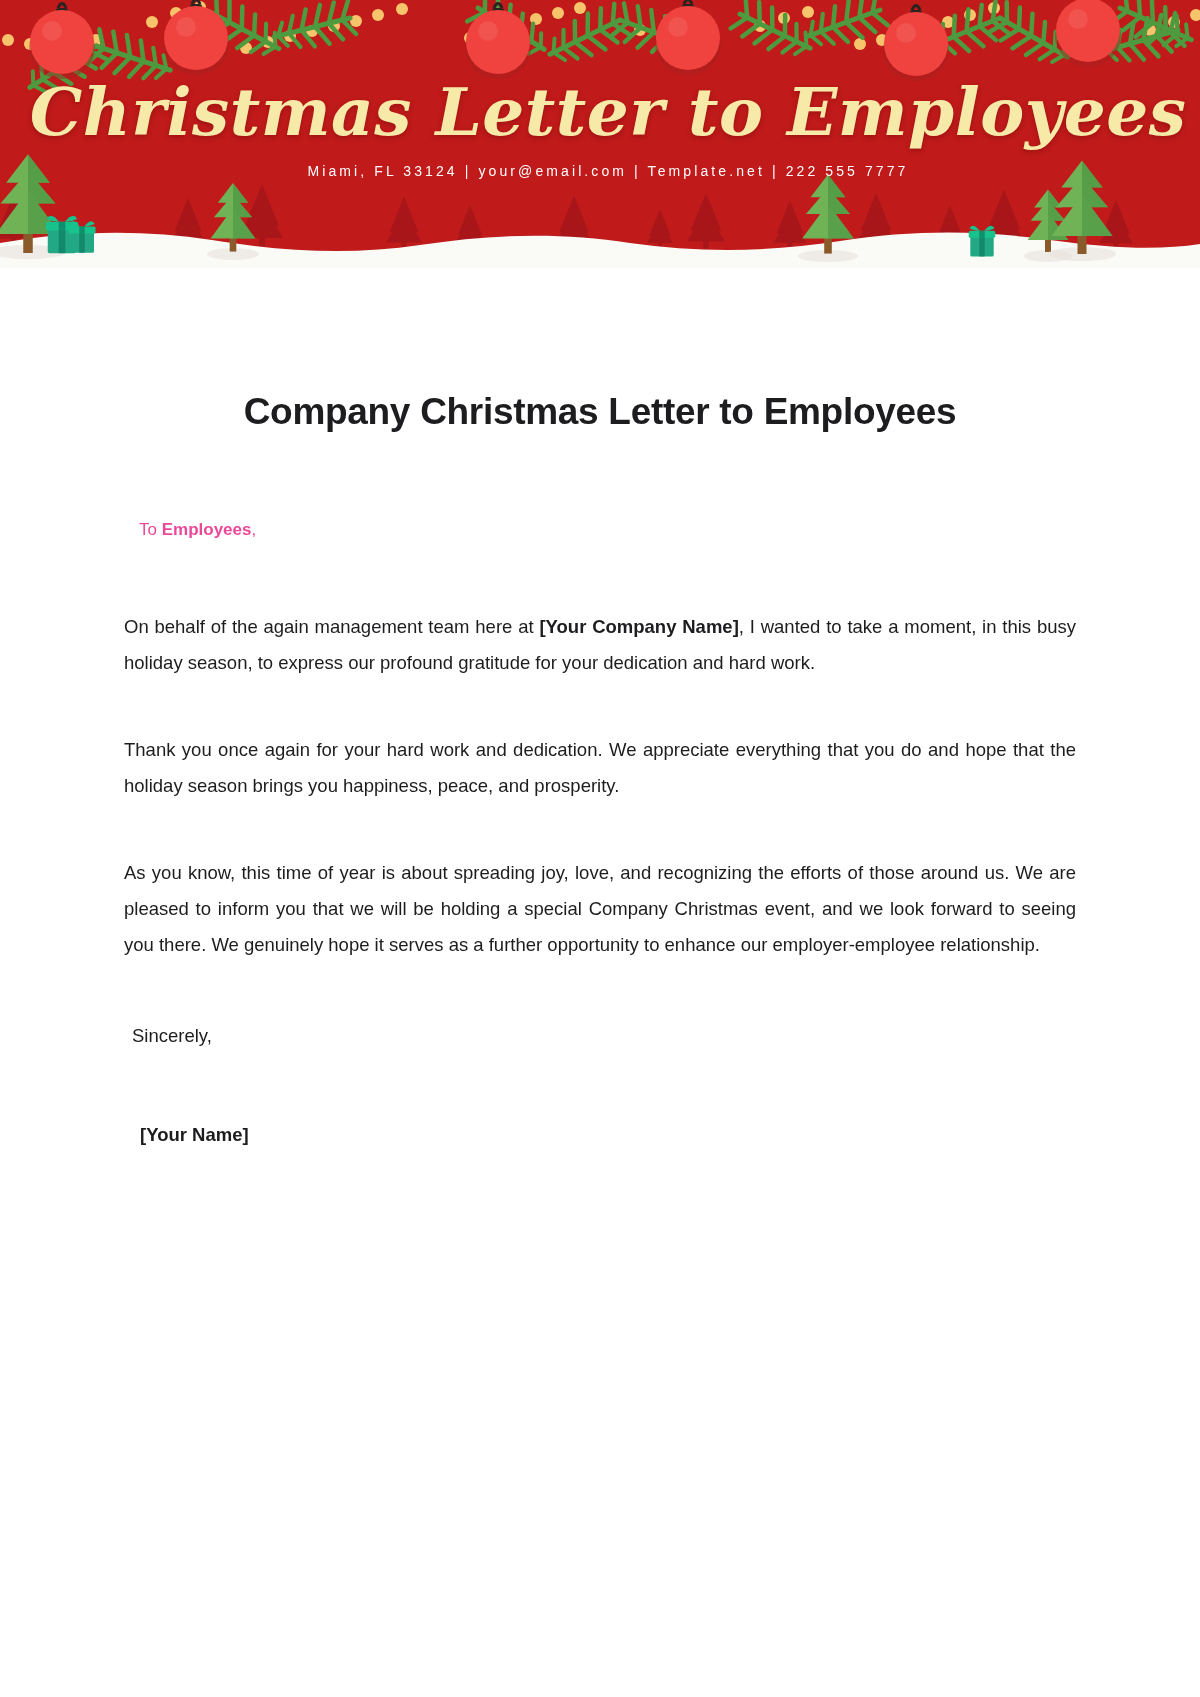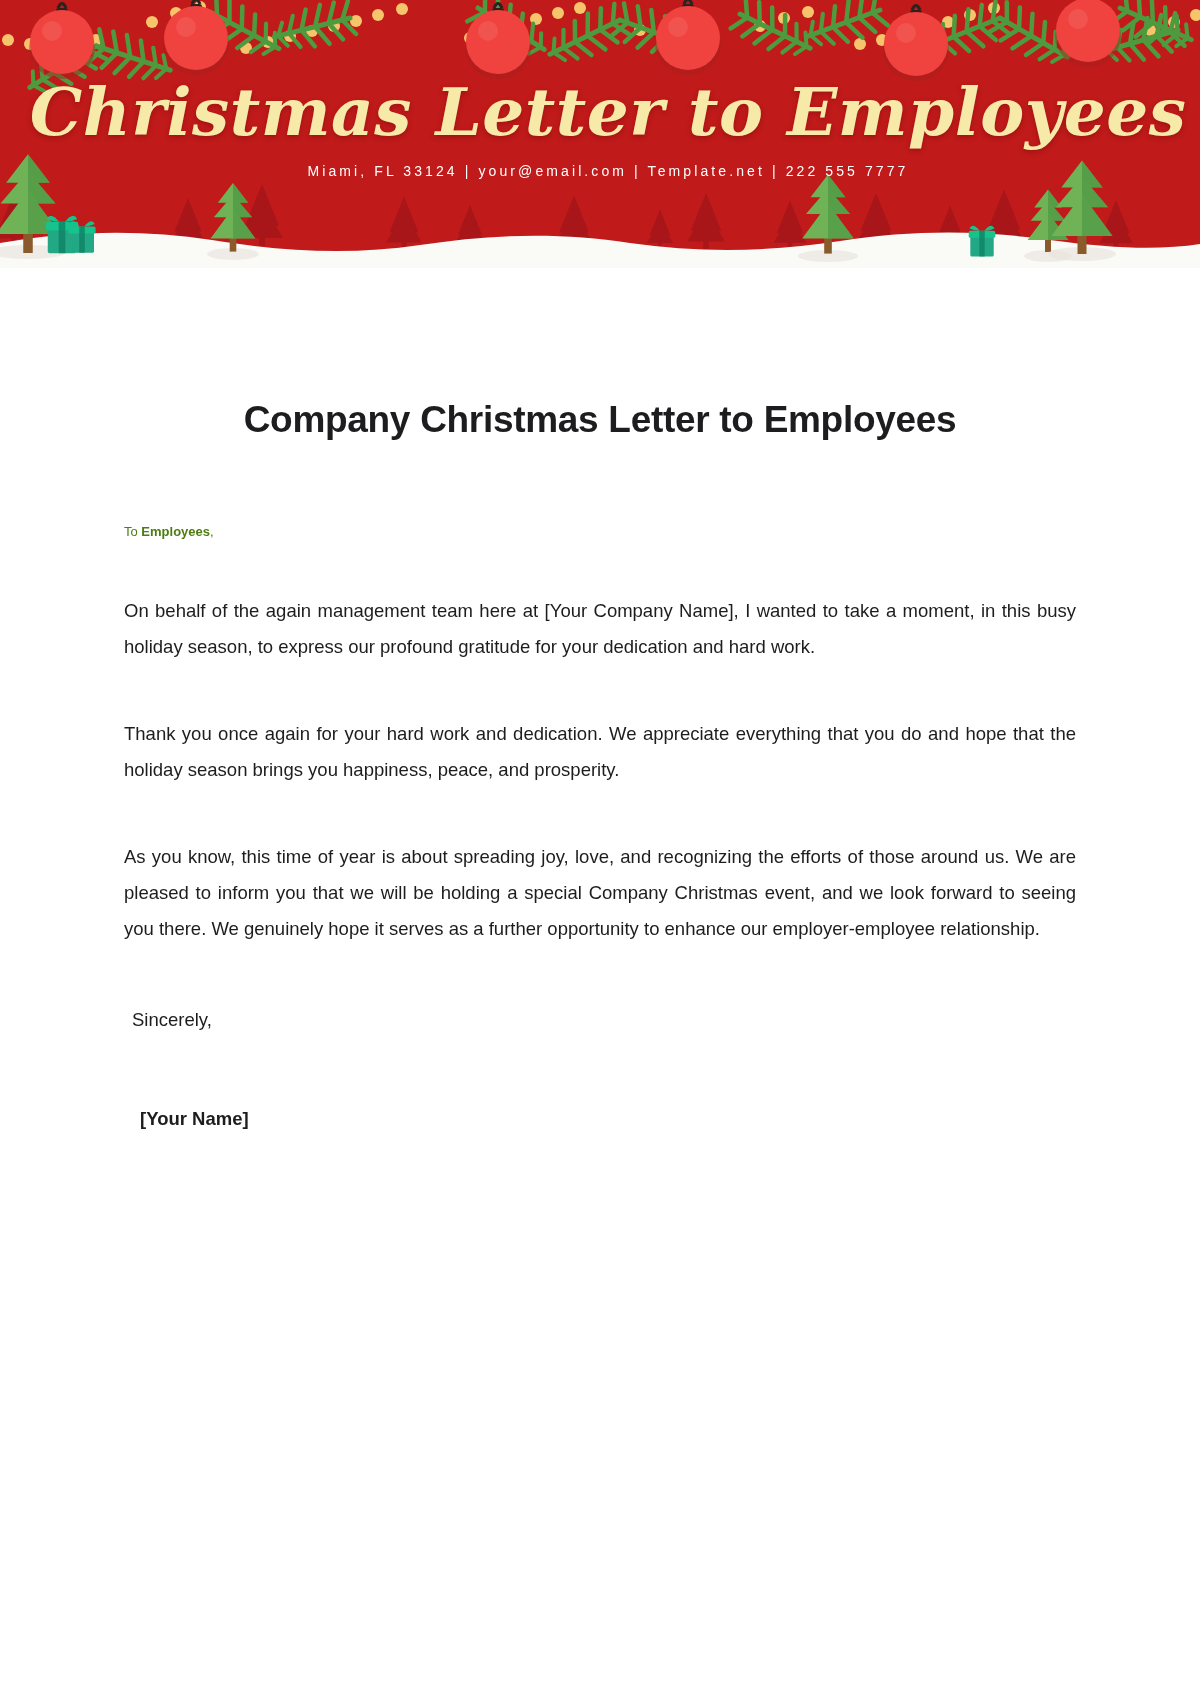"Company Christmas Letter to Employees" .doc-title { margin: 12px -> 4px }
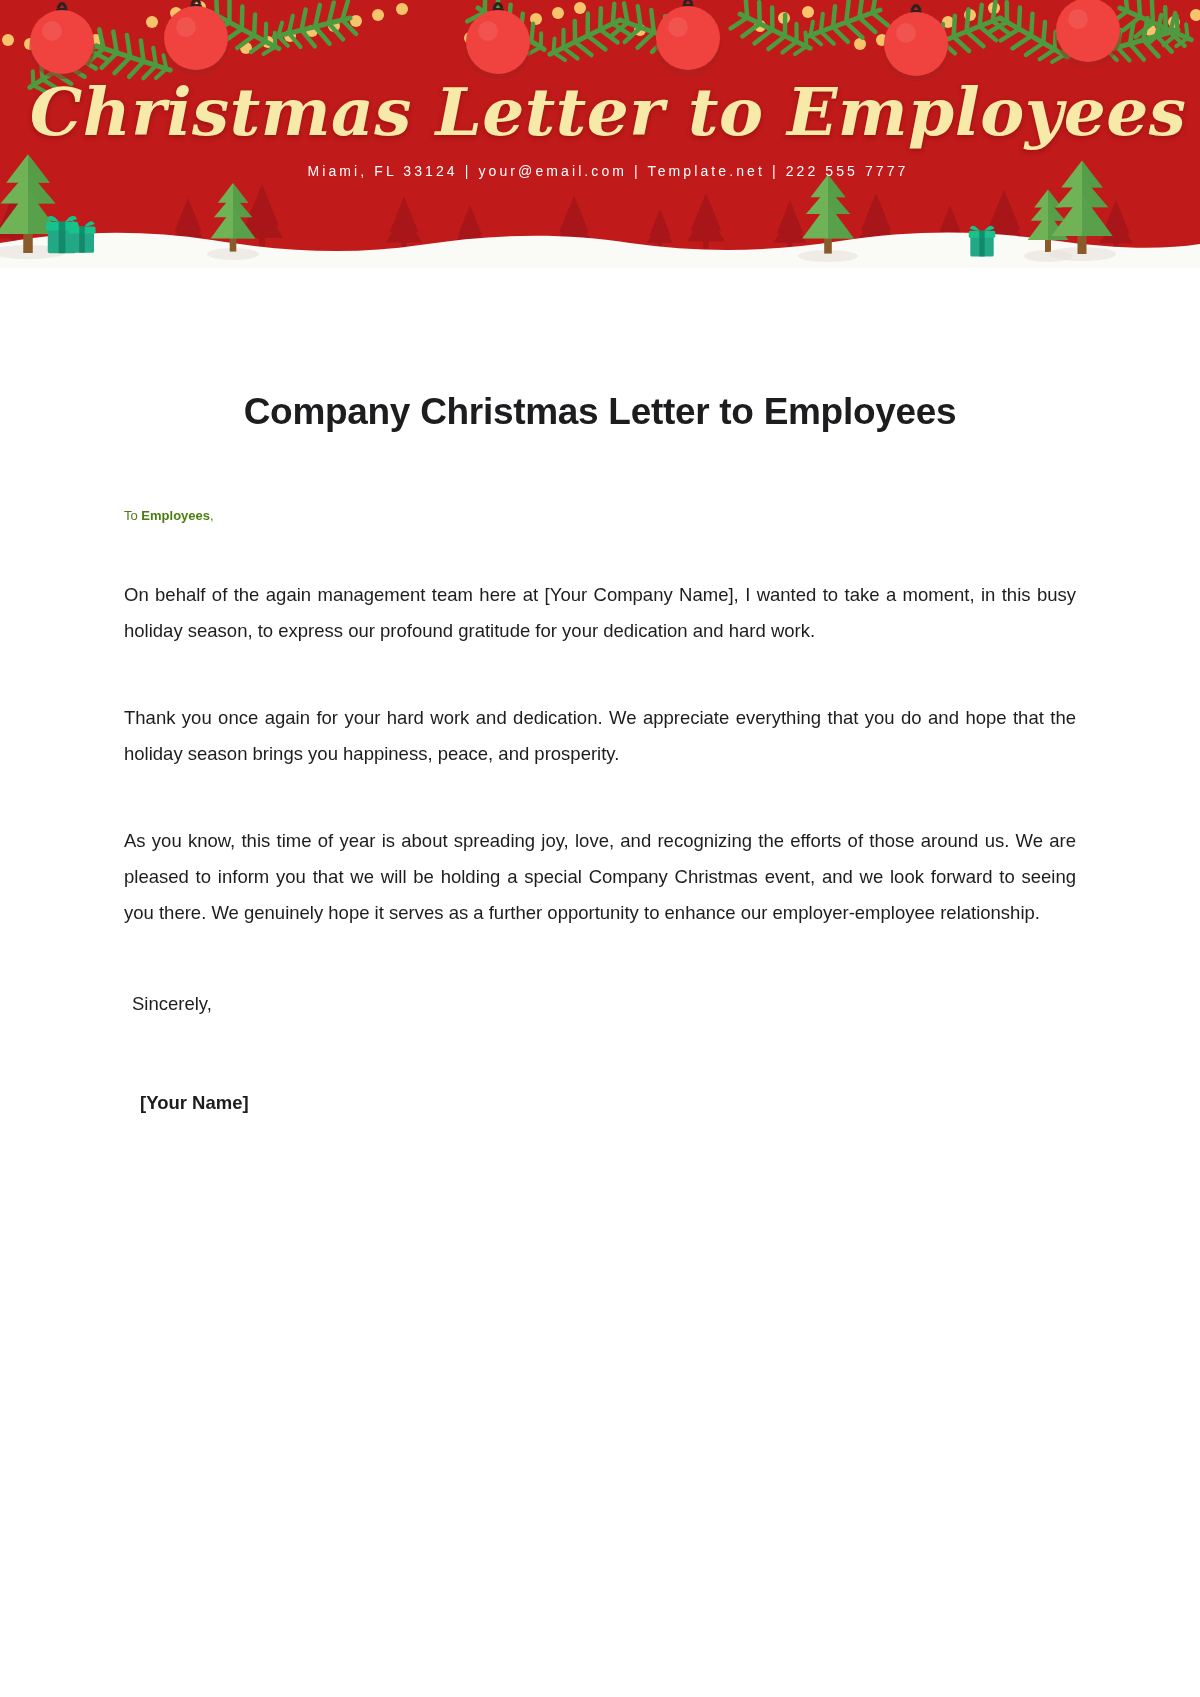"To Employees," .salutation { color: #4d7c0f -> #ec4899; font-size: 13px -> 17px; margin: 0 -> 15px }
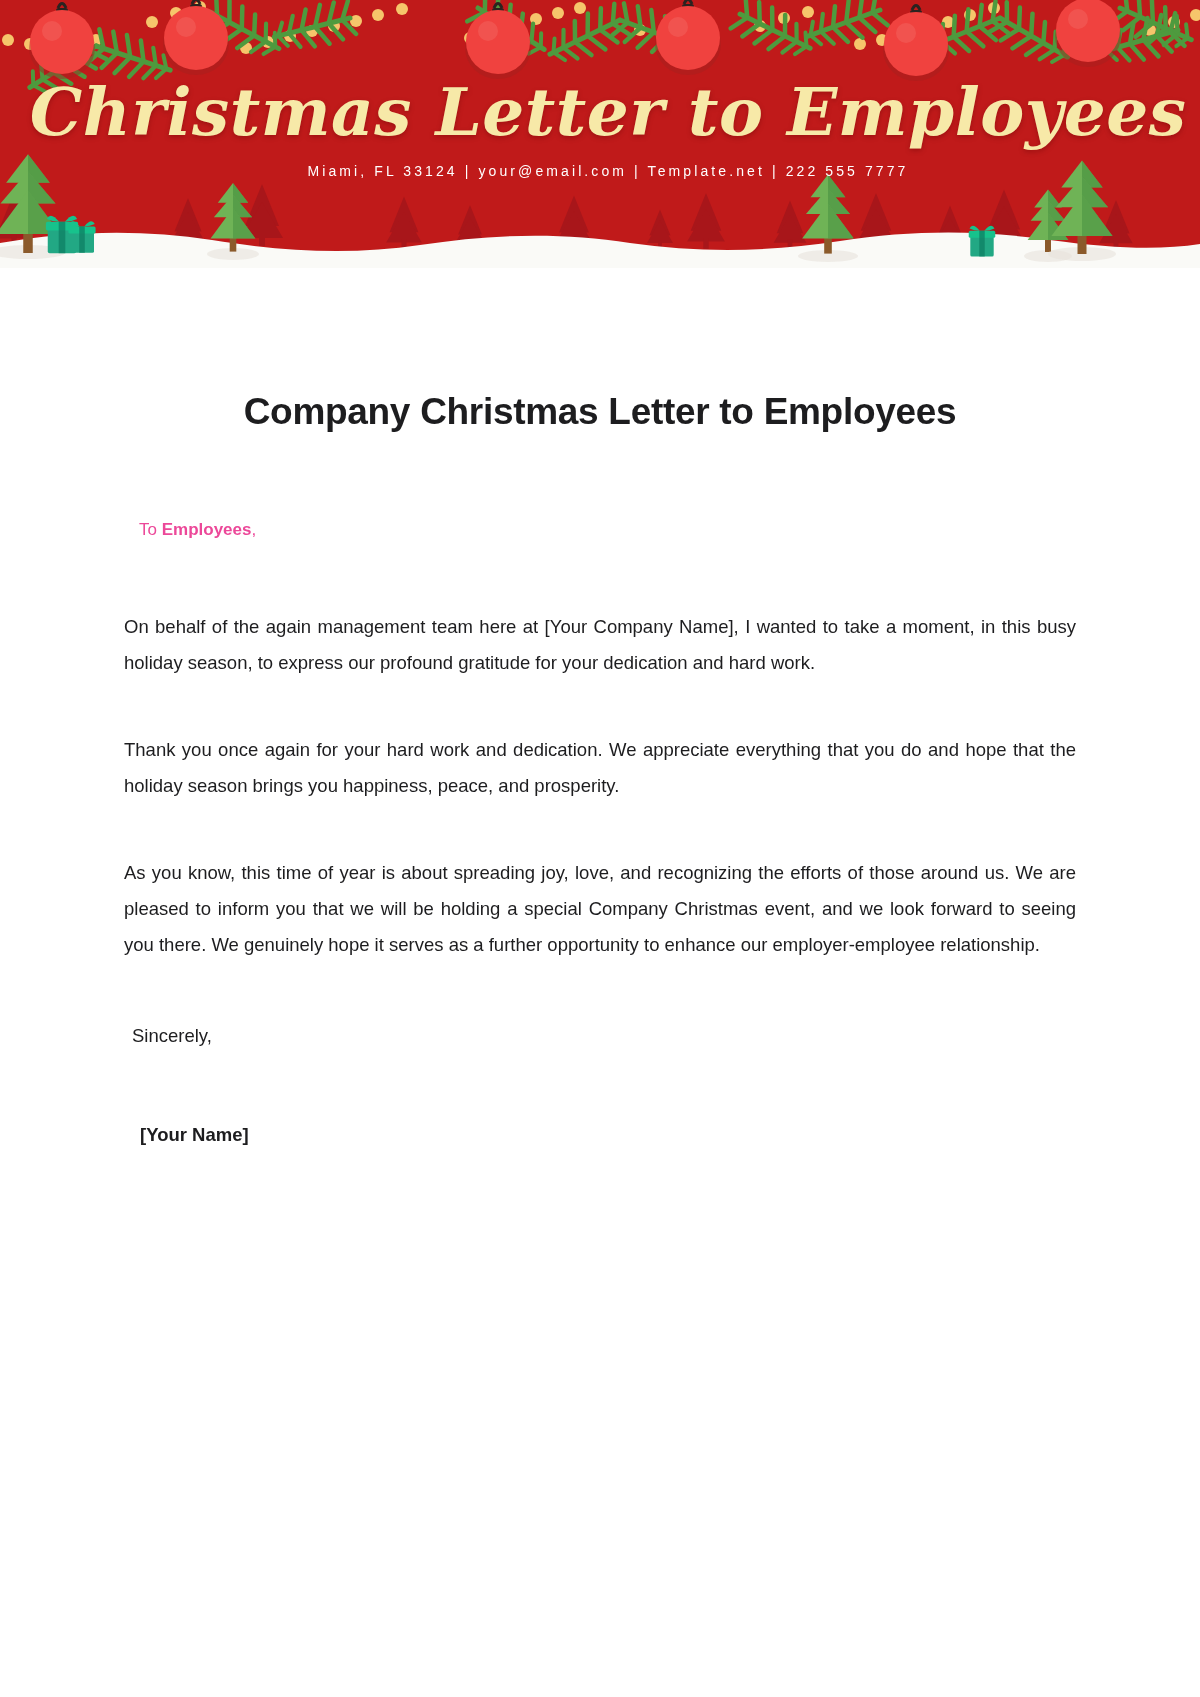"[Your Company Name]" .para b { font-weight: 400 -> 700 }
